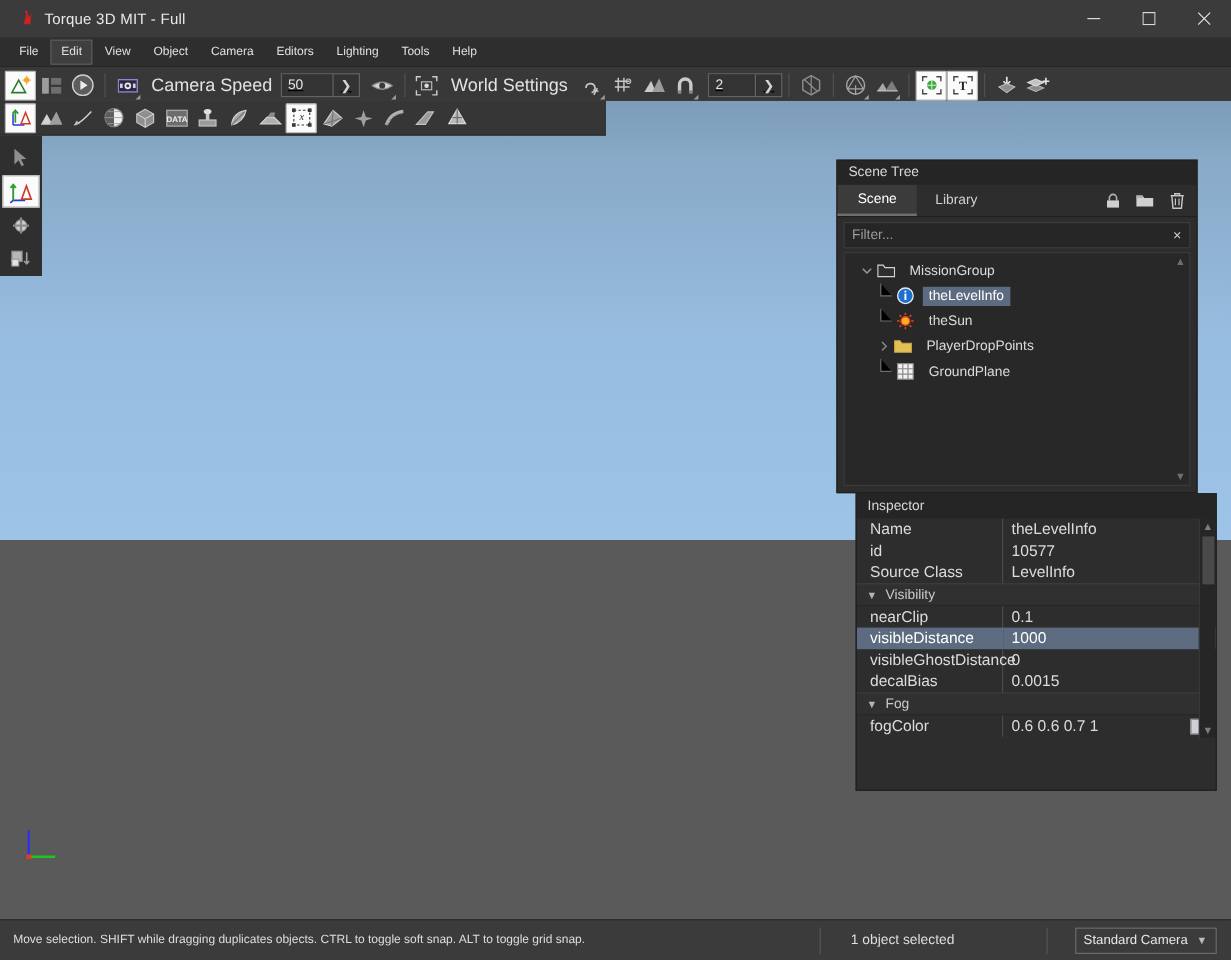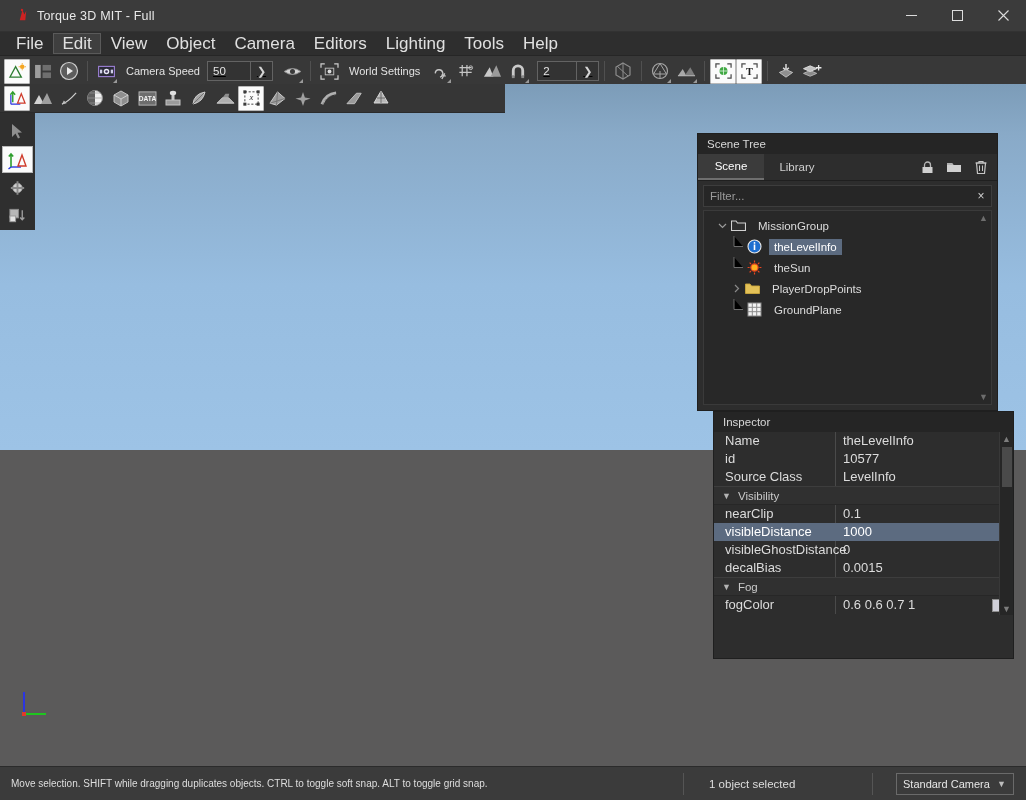"File" .menu-item { font-size: 17px -> 10px }
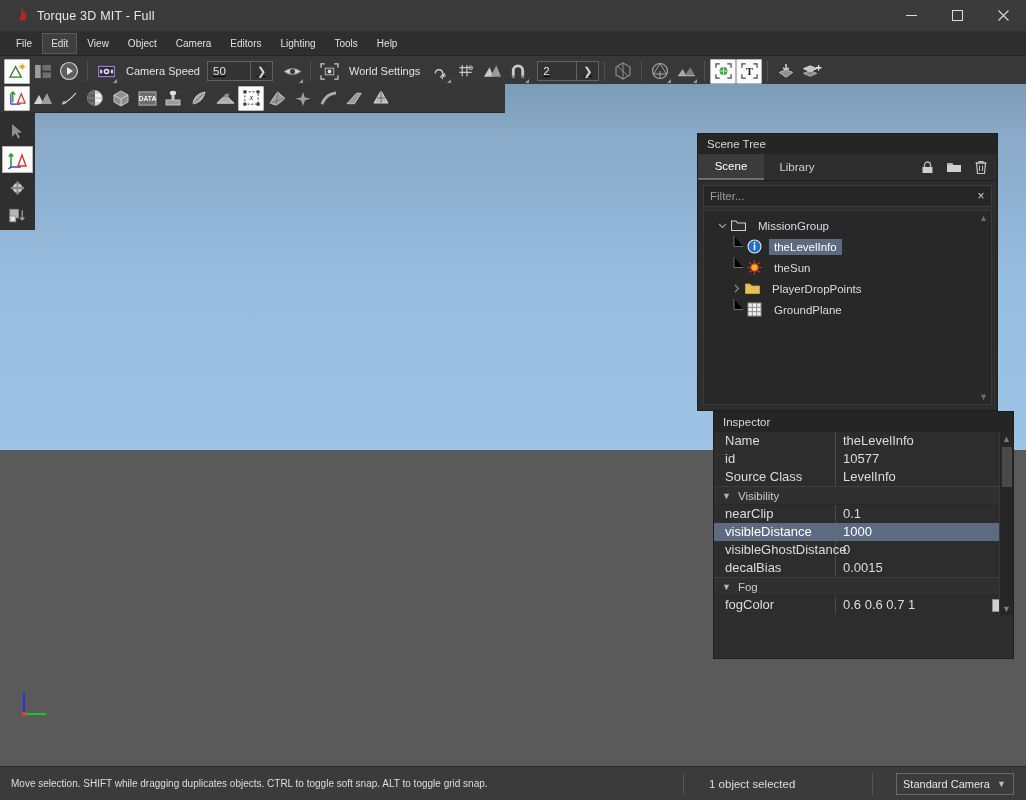"Camera Speed" .tb-label { font-size: 11px -> 15px }
